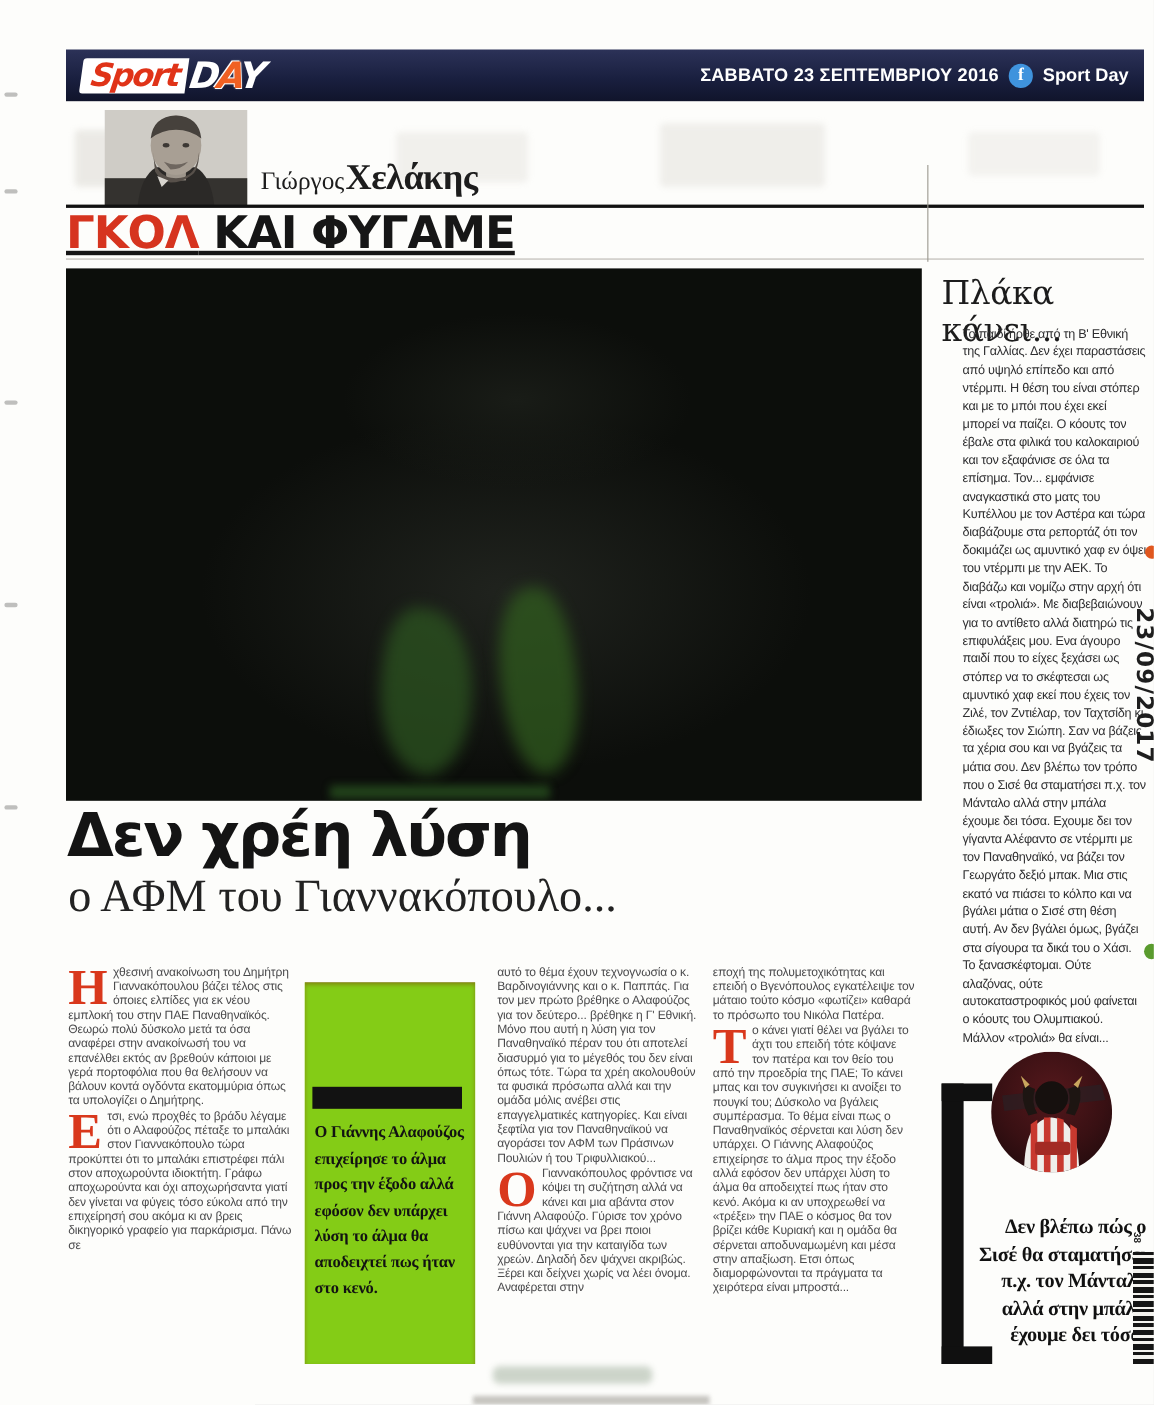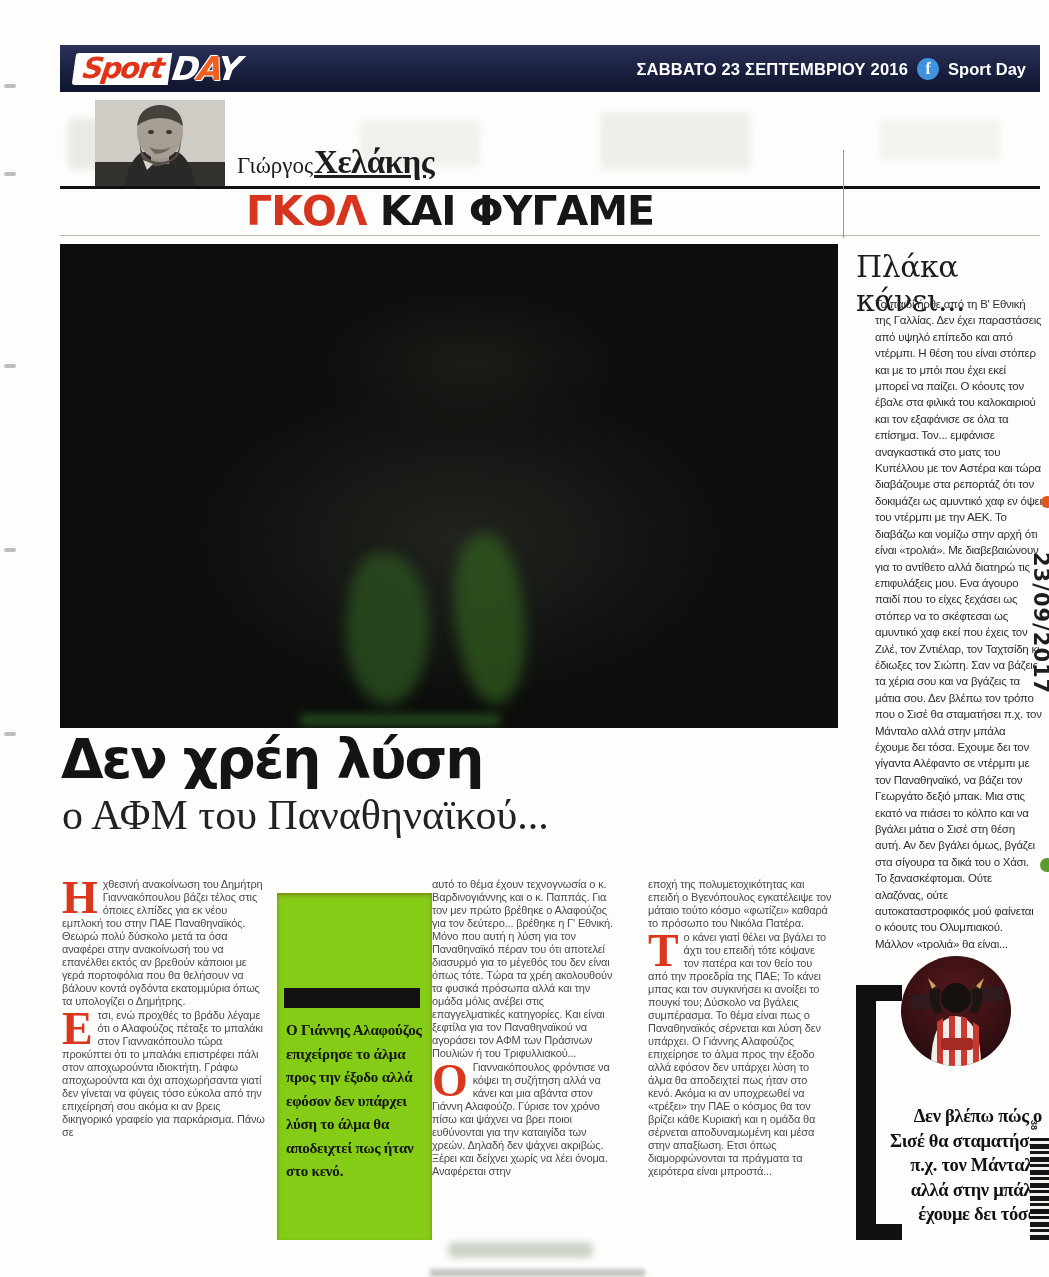"Χελάκης" .author-last { text-decoration: underline -> none }
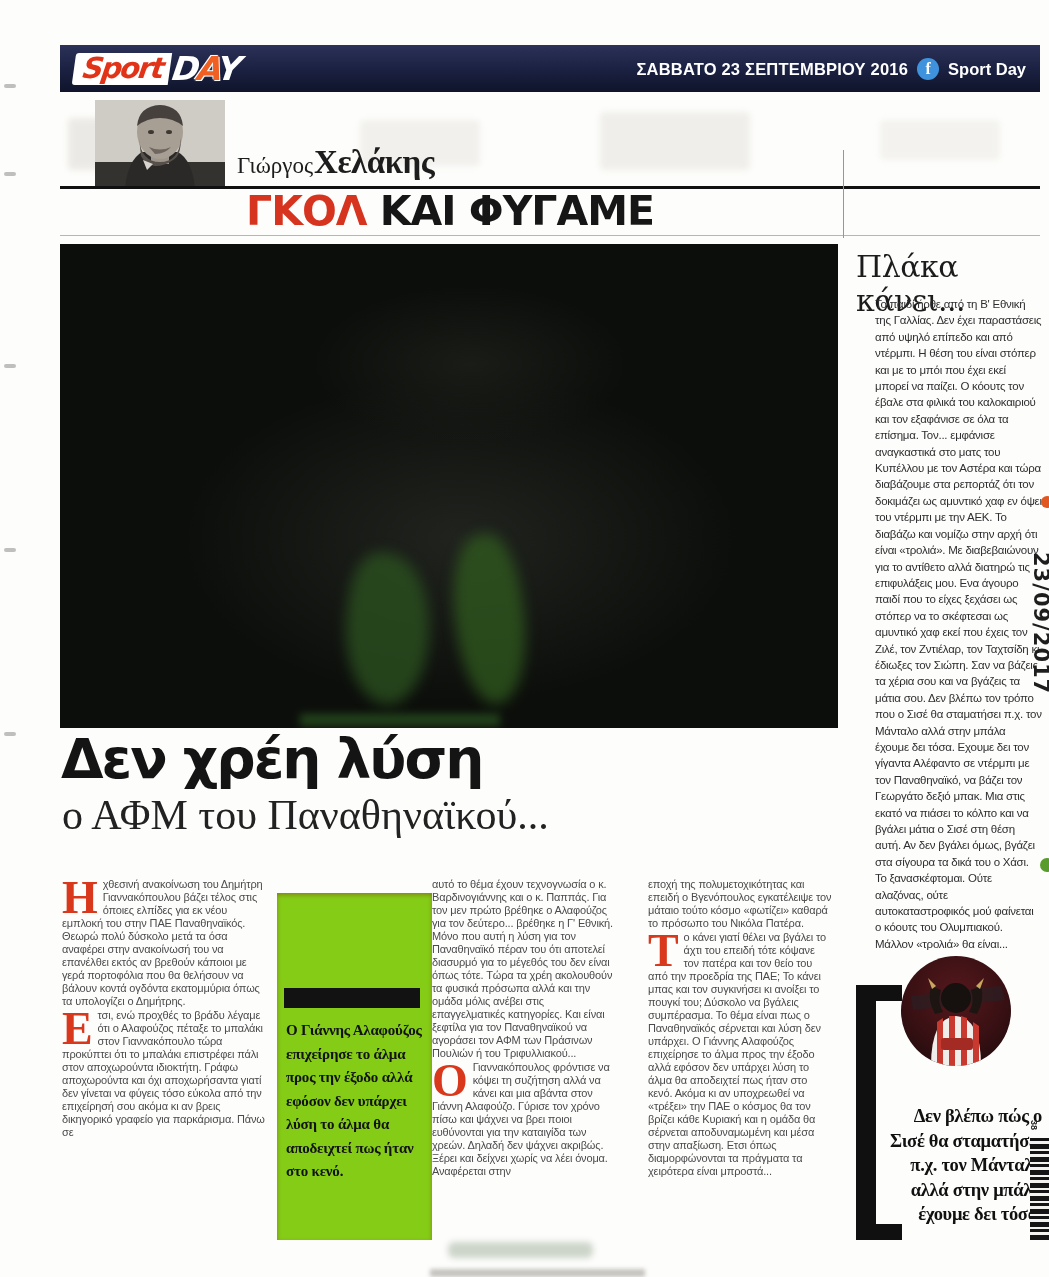"ΓΚΟΛ ΚΑΙ ΦΥΓΑΜΕ" .page-title { text-align: center -> left; text-decoration: none -> underline }
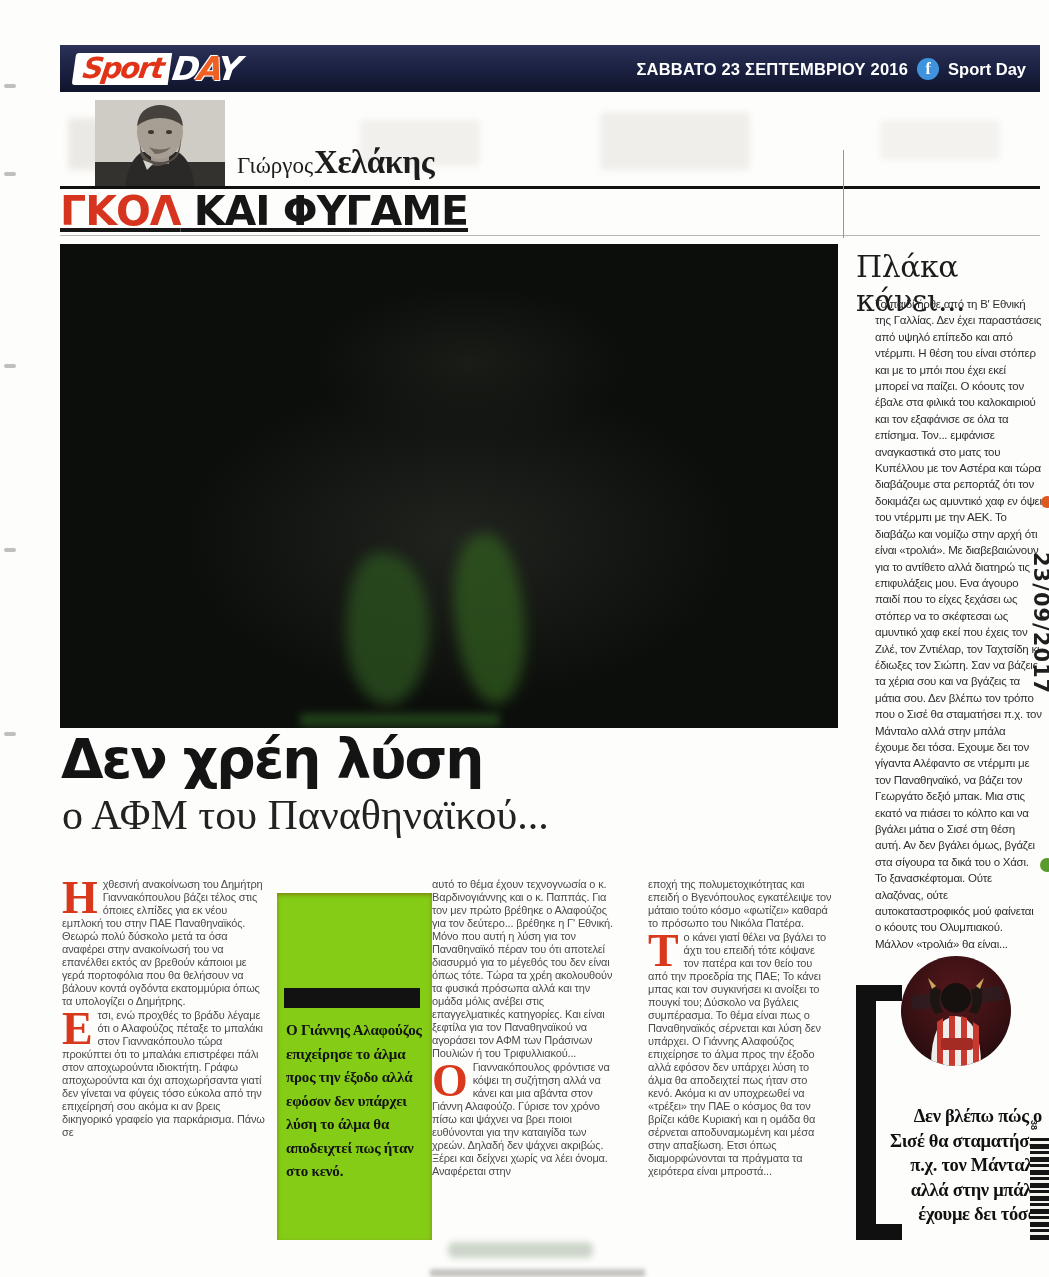"ο ΑΦΜ του Παναθηναϊκού..." div.headline-sub { text: Παναθηναϊκού -> Γιαννακόπουλο }
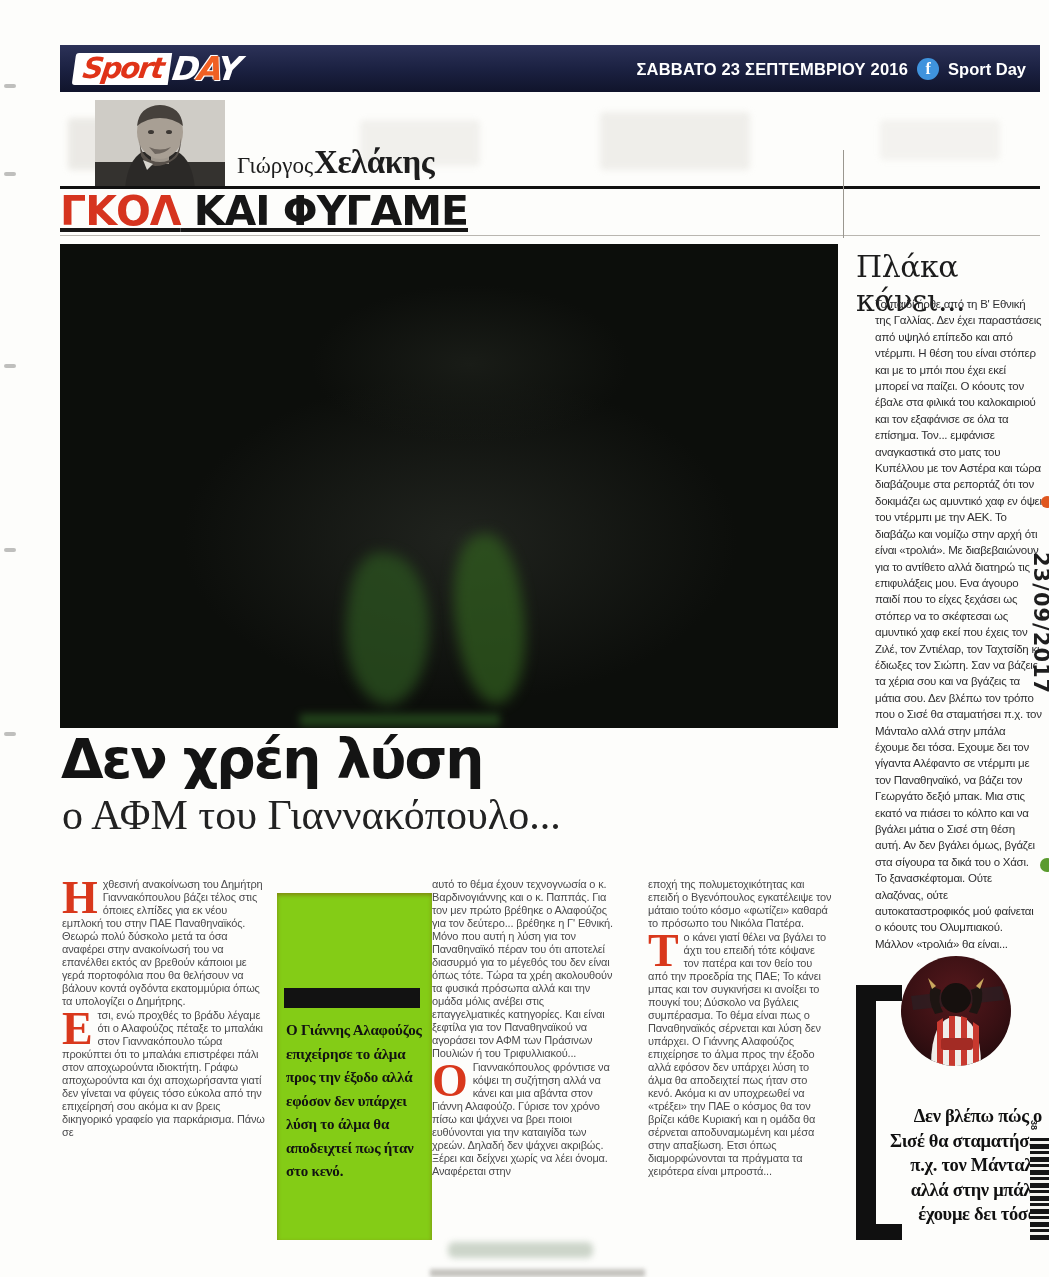"αυτό το θέμα έχουν τεχνογνωσία" .col3 { left: 432px -> 452px }
